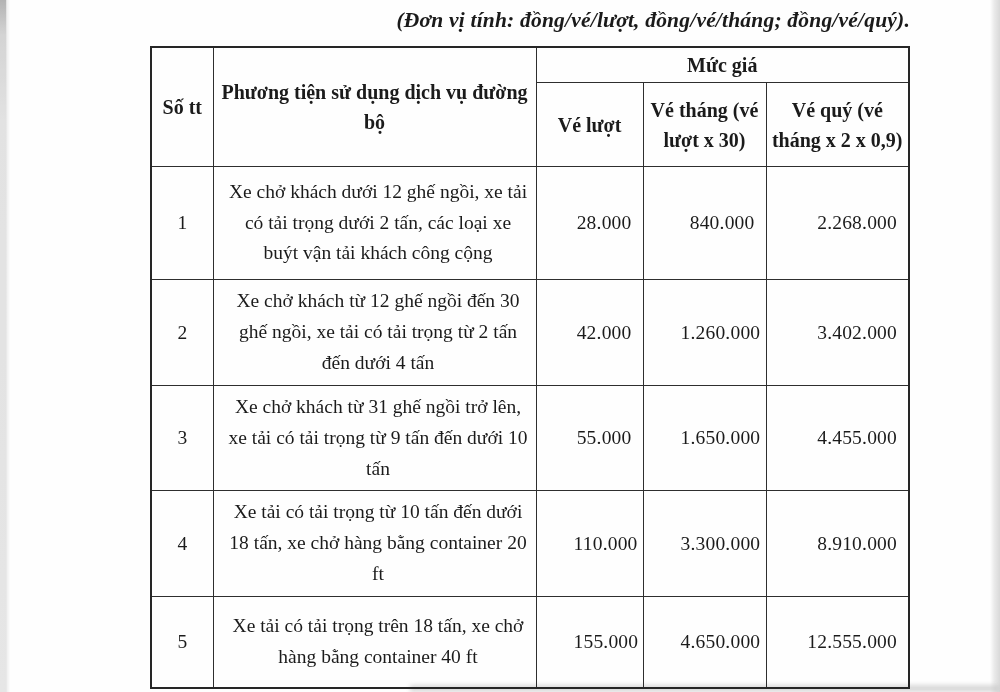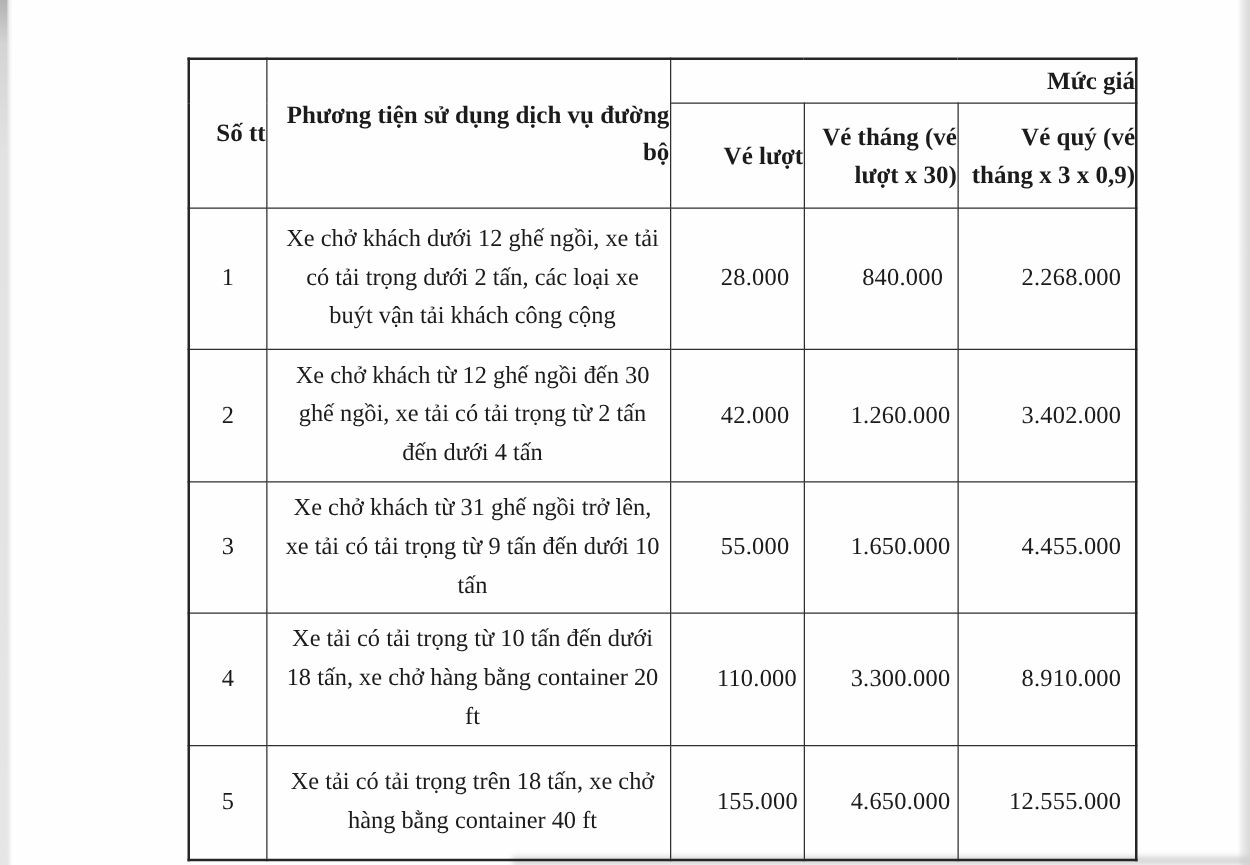"(Đơn vị tính: đồng/vé/lượt," div.caption { html: none -> <div>(Đơn vị tính: đồng/vé/lượt, đồng/vé/tháng; đồng/vé/quý).</div> }
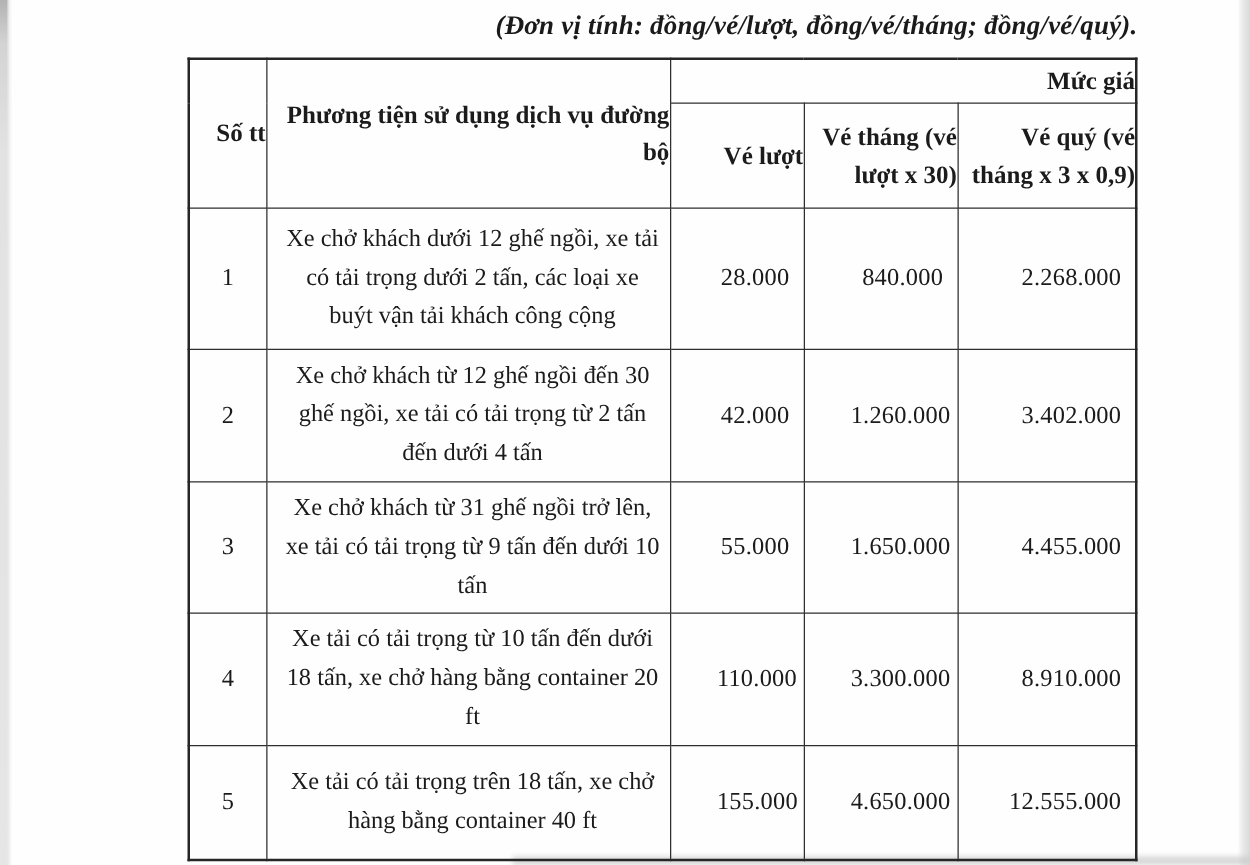"Mức giá" .price-table th { text-align: right -> center }
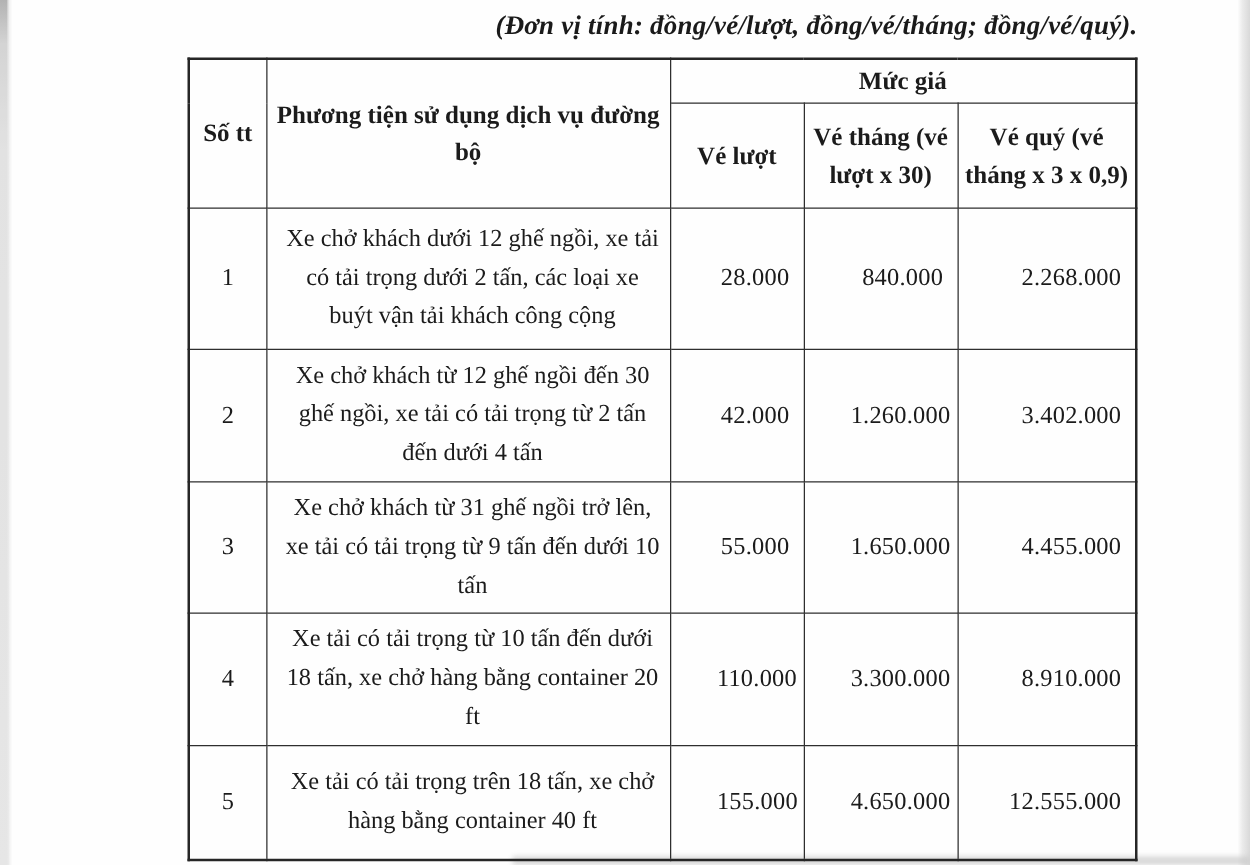"Vé quý (vé tháng x" th { text: 3 -> 2 }
